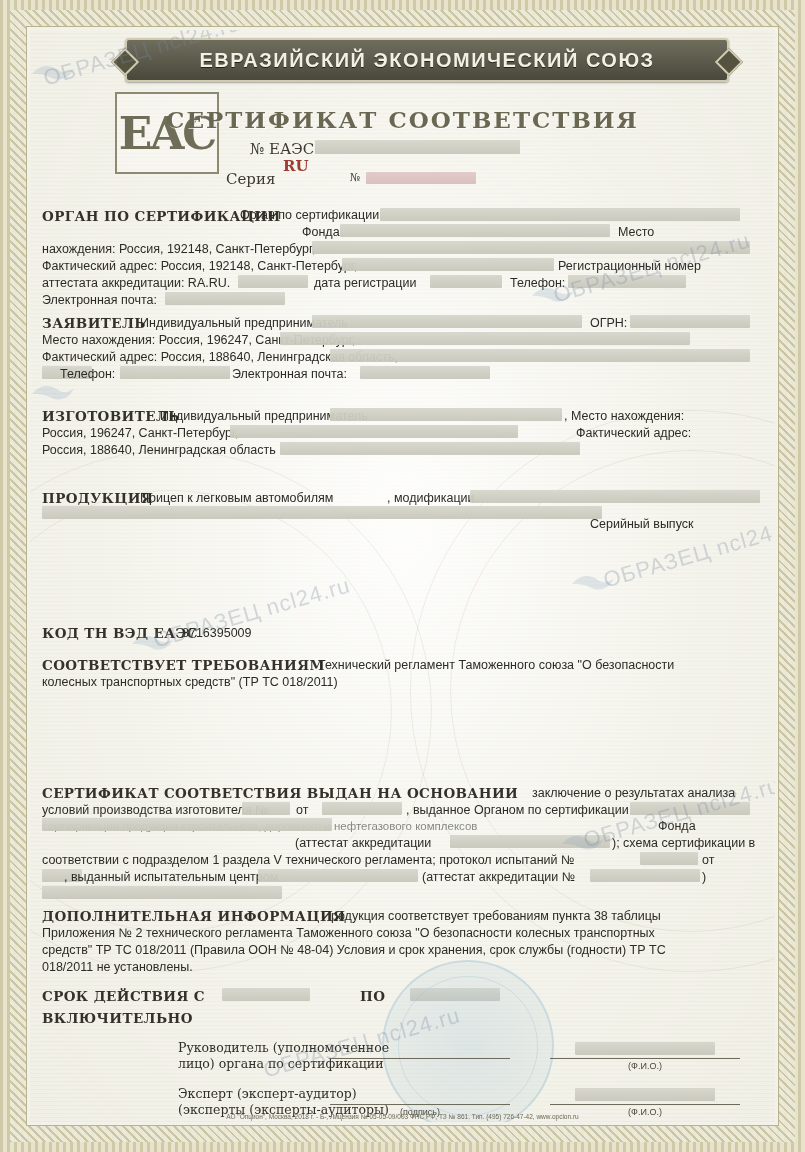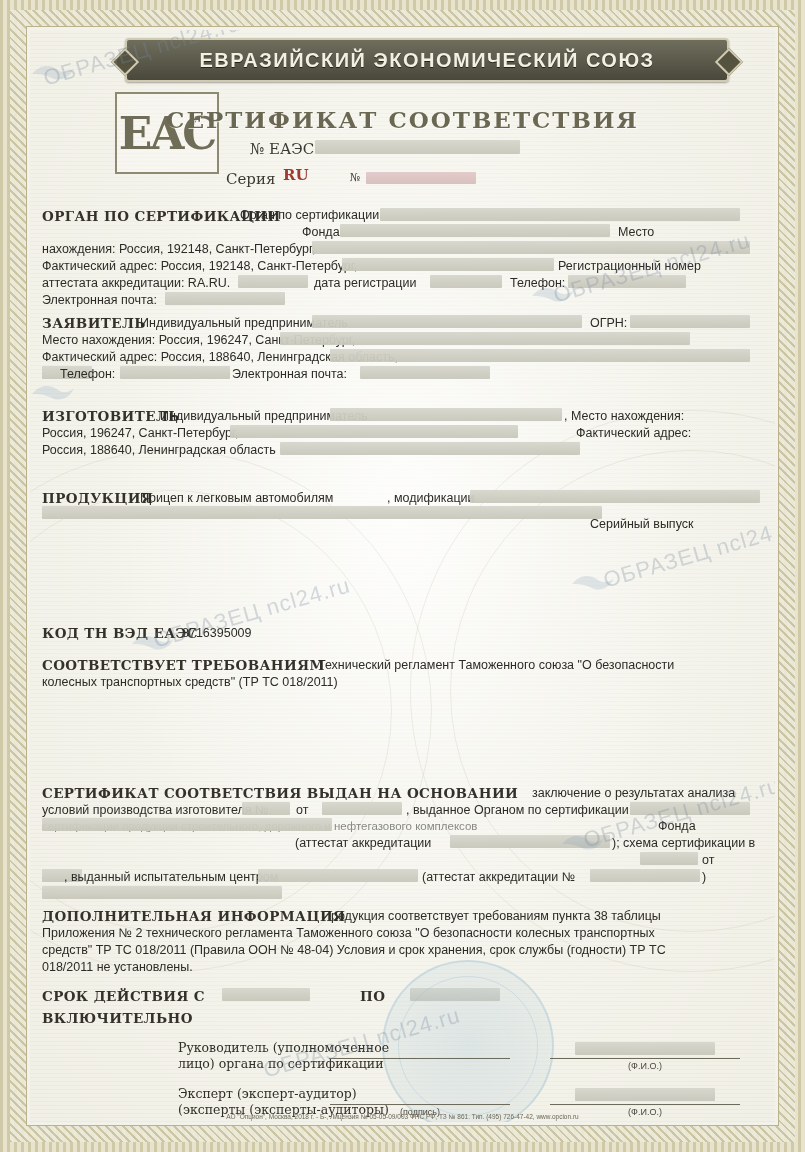"RU" div.num-line { top: 136px -> 127px }
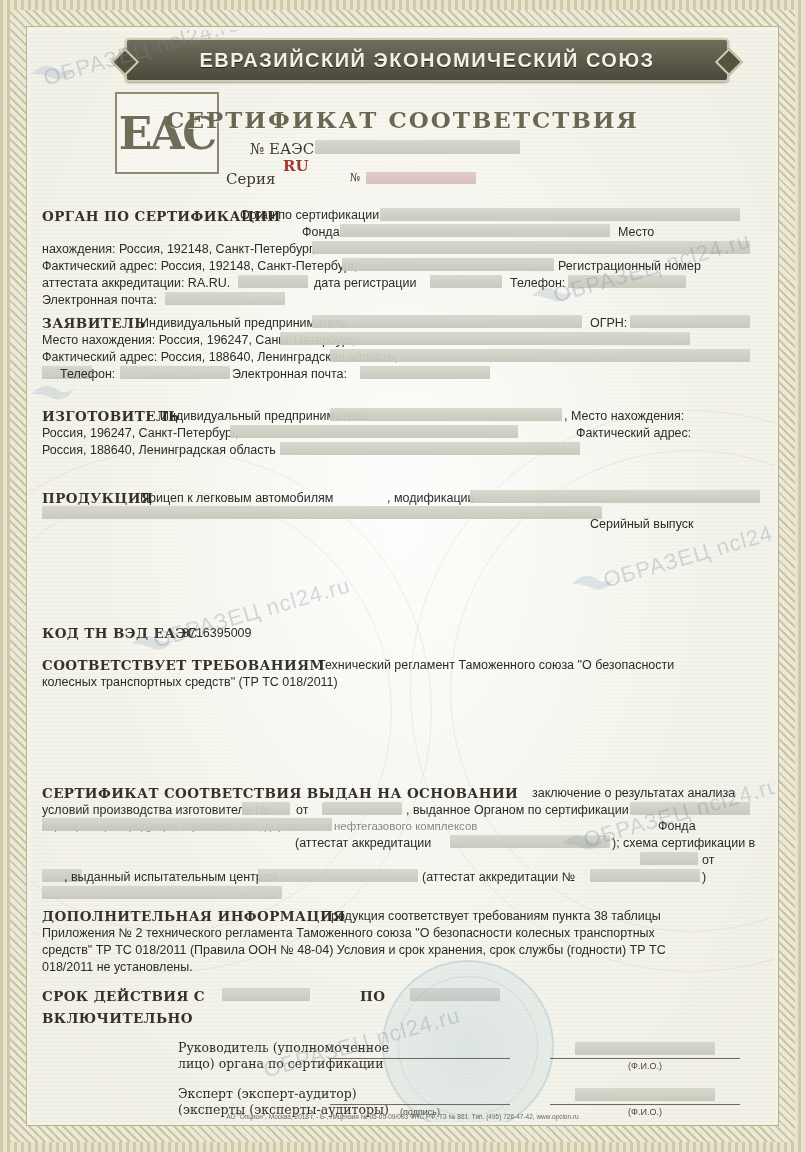"соответствии с подразделом 1 раздела" div.txt { html: none -> <div>соответствии с подразделом 1 раздела V технического регламента; протокол испытаний №</div> }
